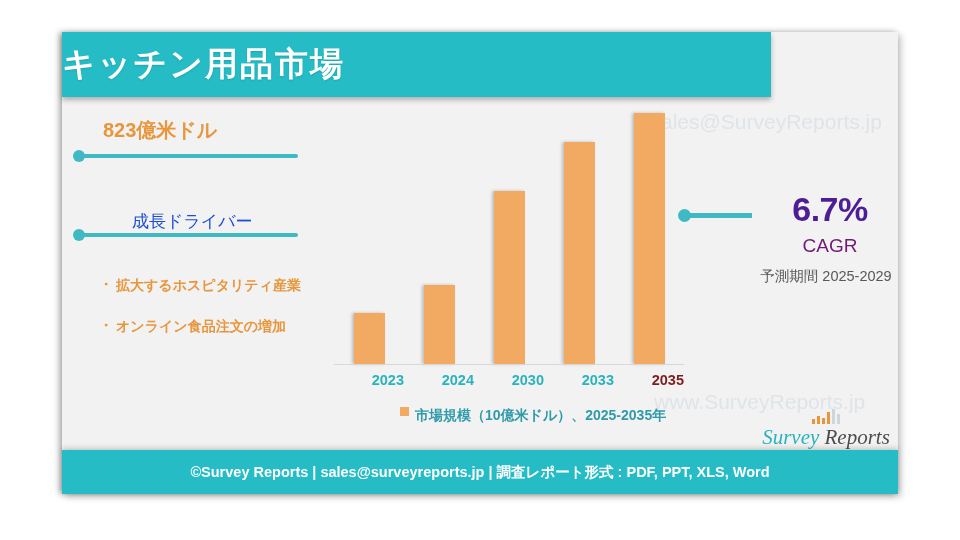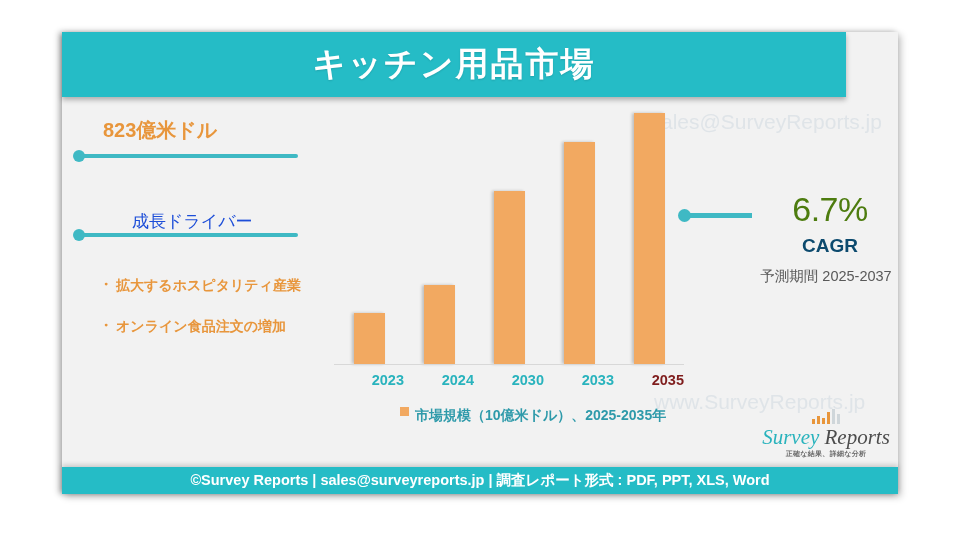"キッチン用品市場" .banner { justify-content: center -> none; width: 784px -> 709px }
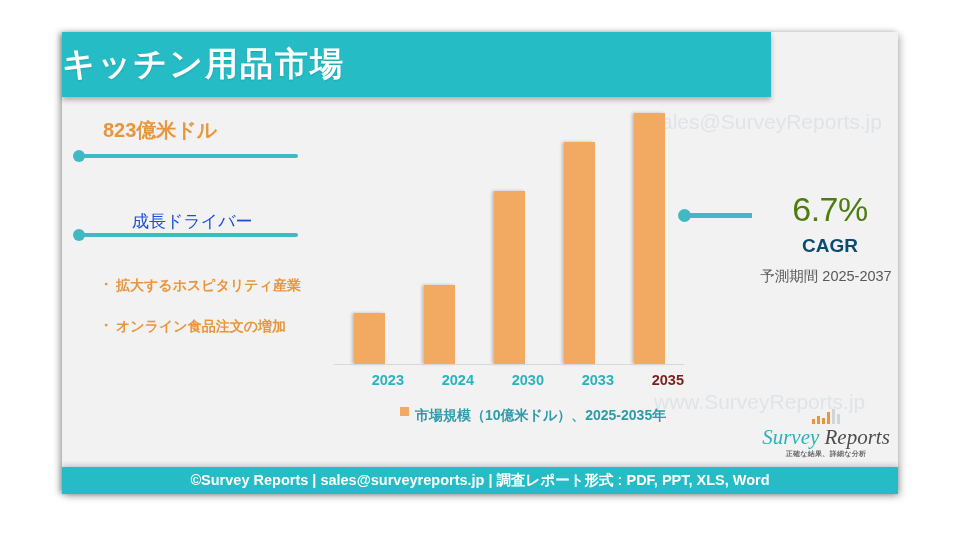"6.7%" .cagr-value { color: #4d7c0f -> #4c1d95; font-weight: 400 -> 700 }
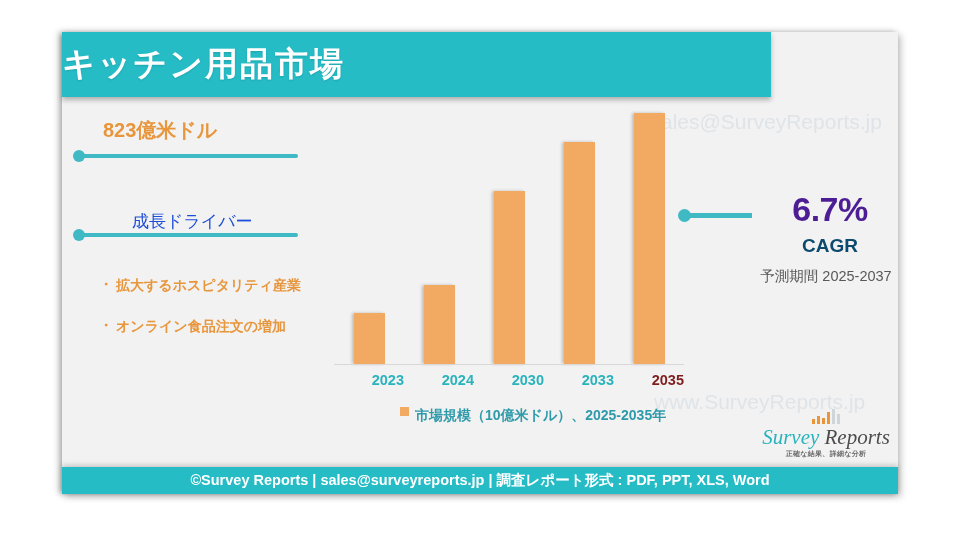"CAGR" .cagr-label { color: #0c4a6e -> #701a75; font-weight: 700 -> 400 }
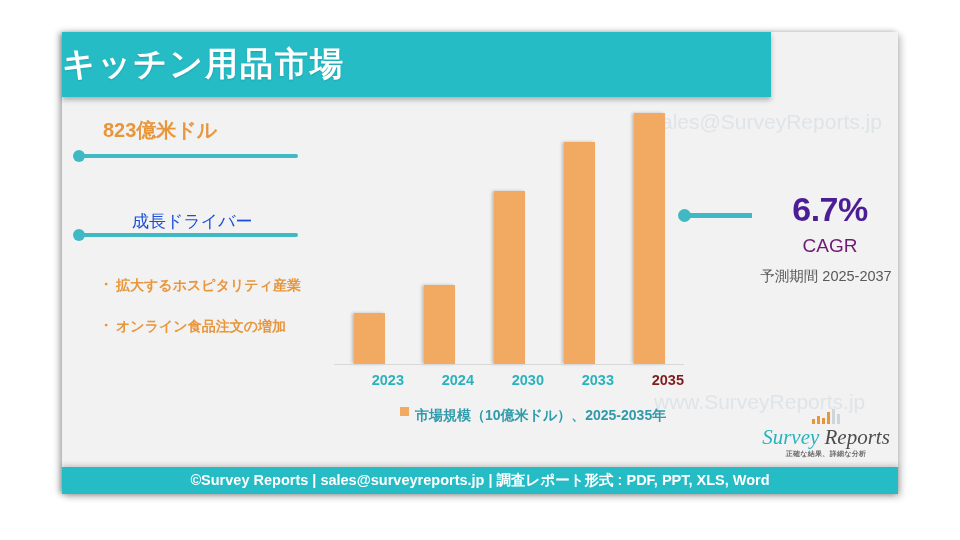"予測期間 2025-2037" div.cagr-period { text: 2025-2037 -> 2025-2029 }
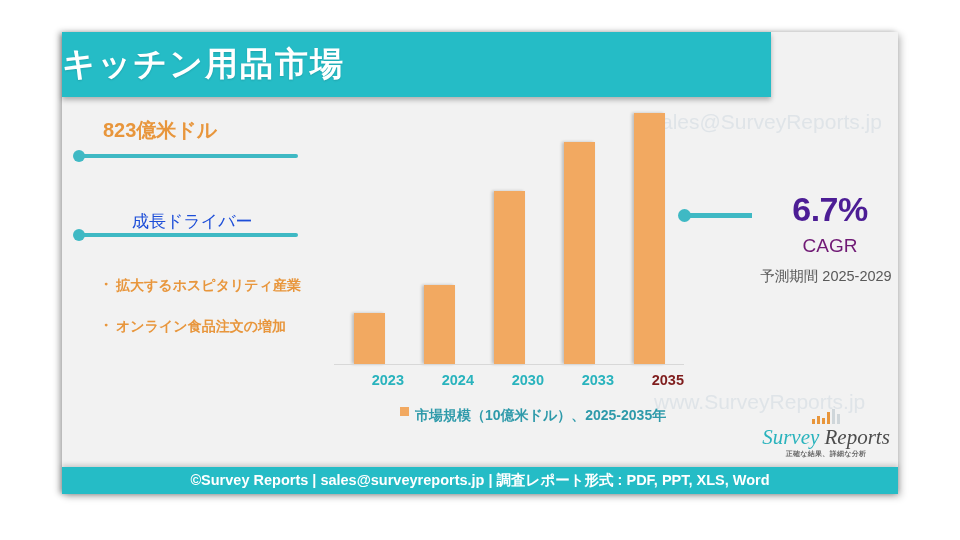"©Survey Reports | sales@surveyreports.jp" .footer { height: 27px -> 44px }
